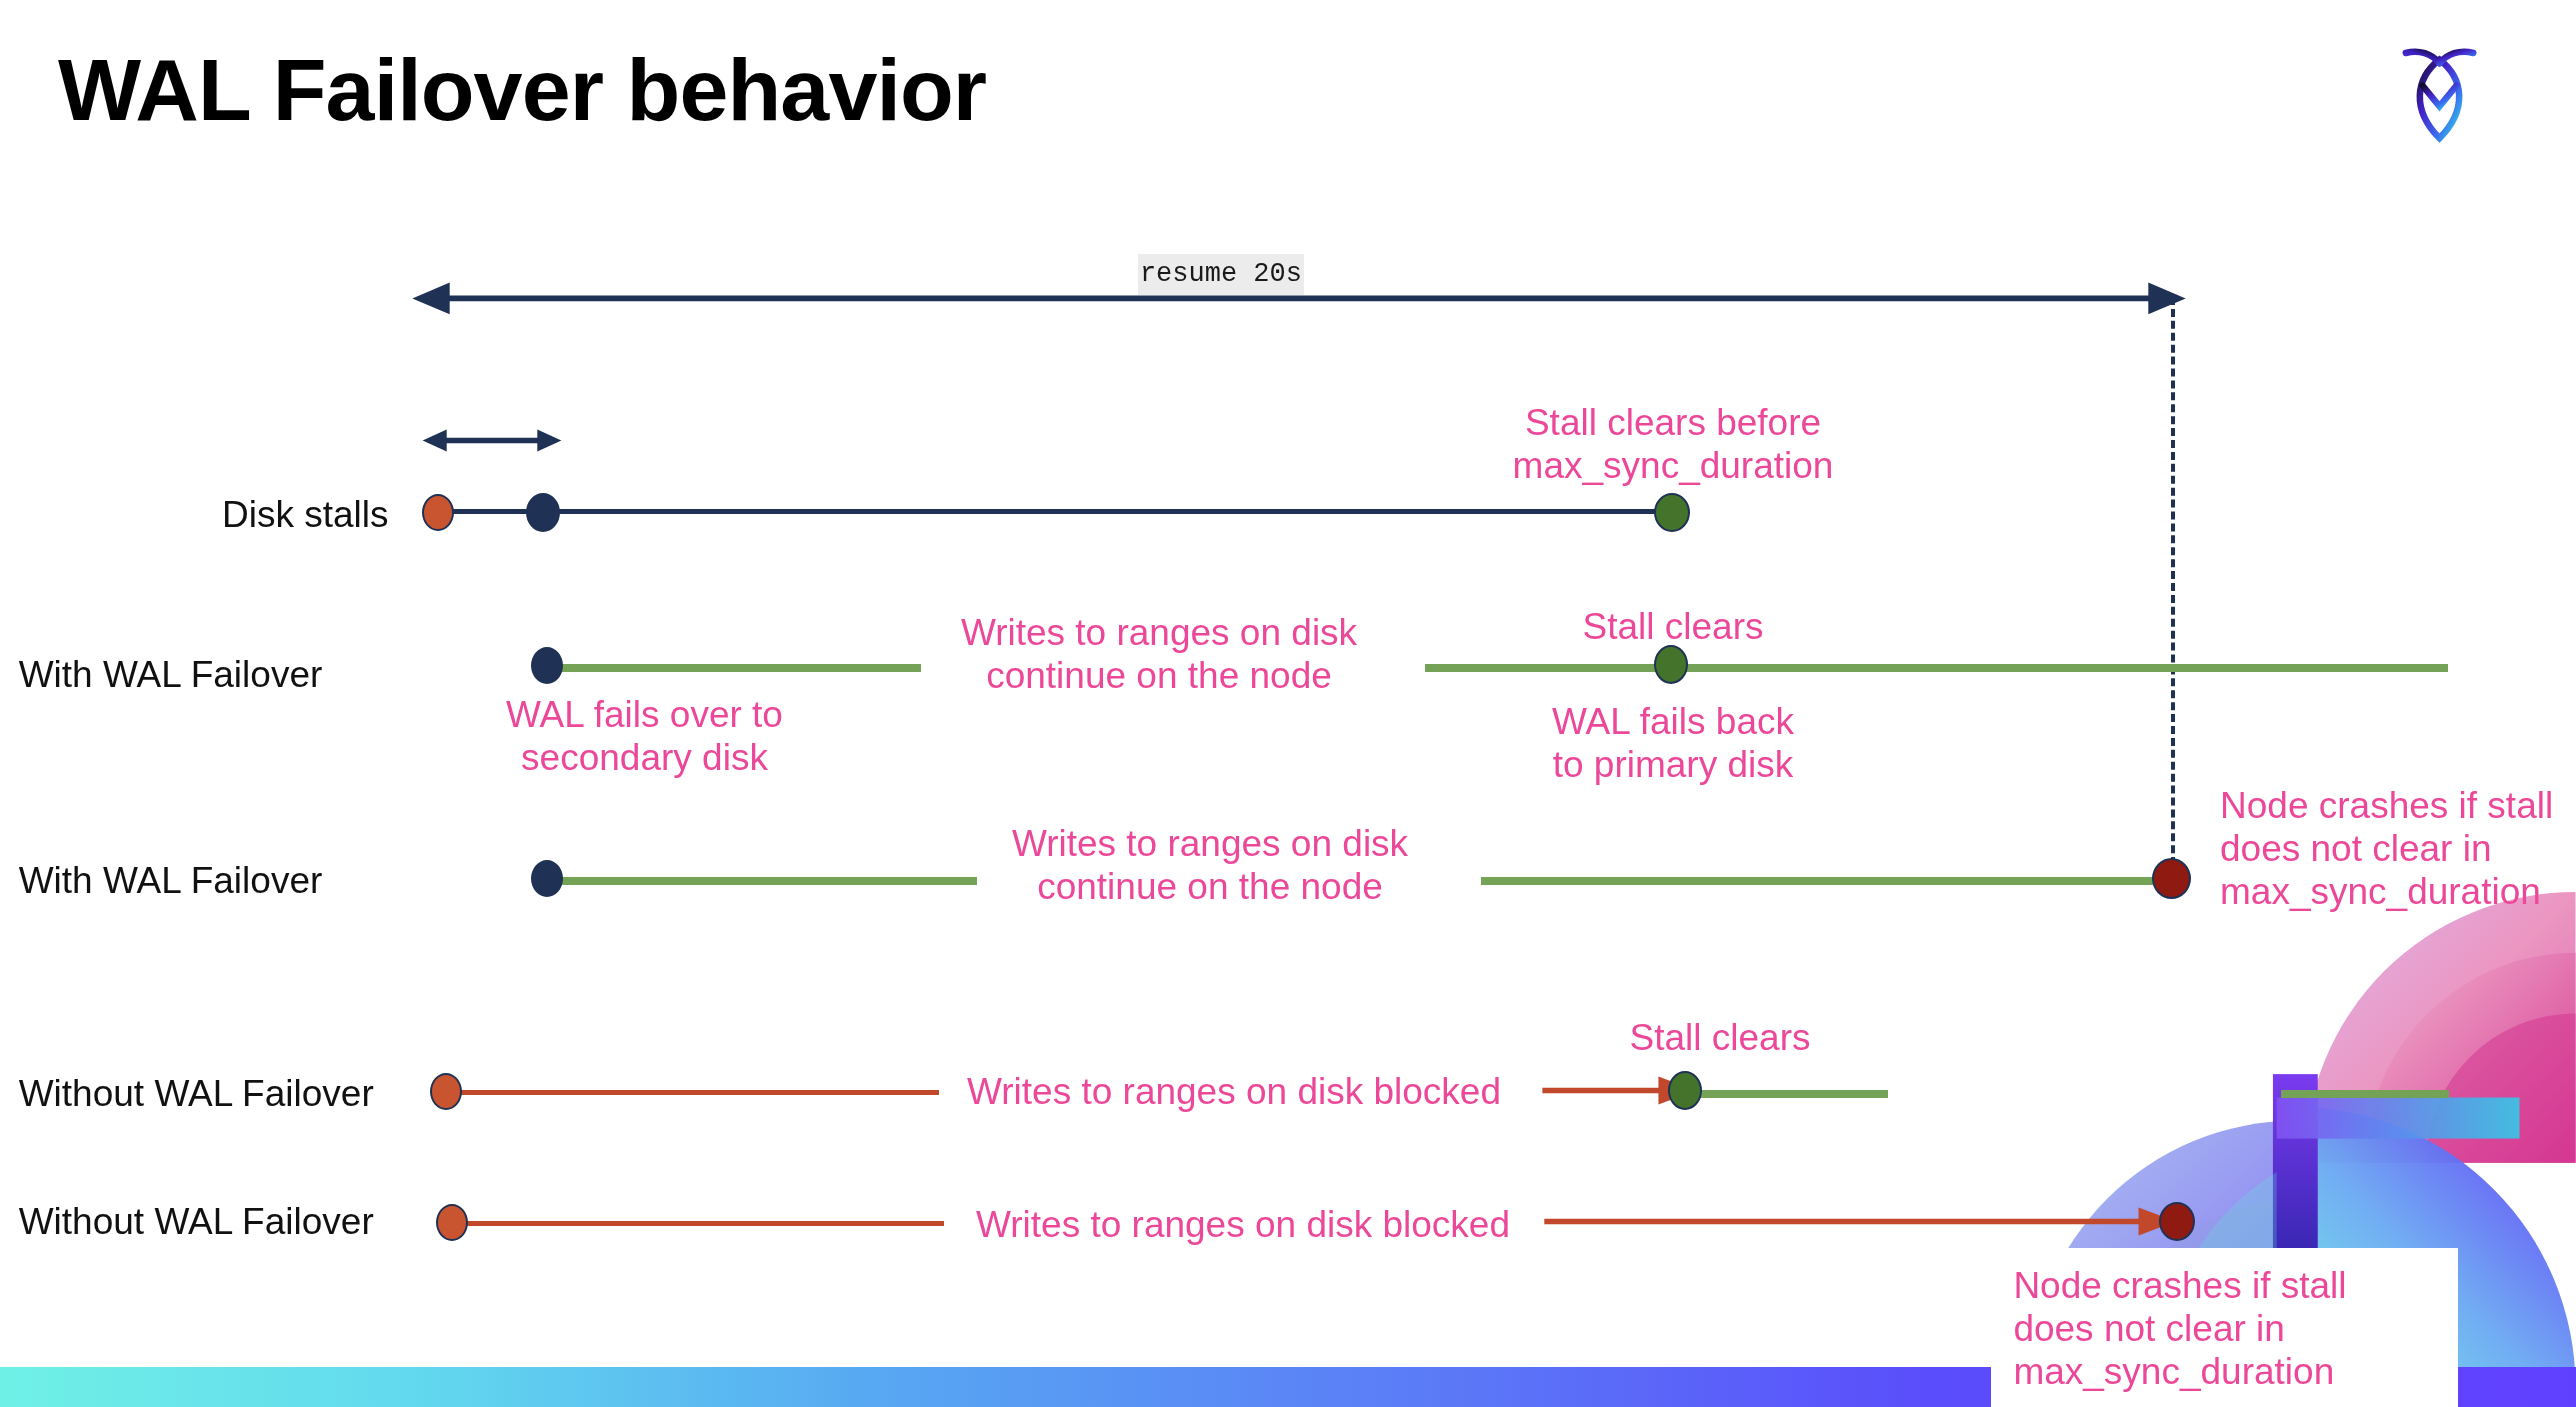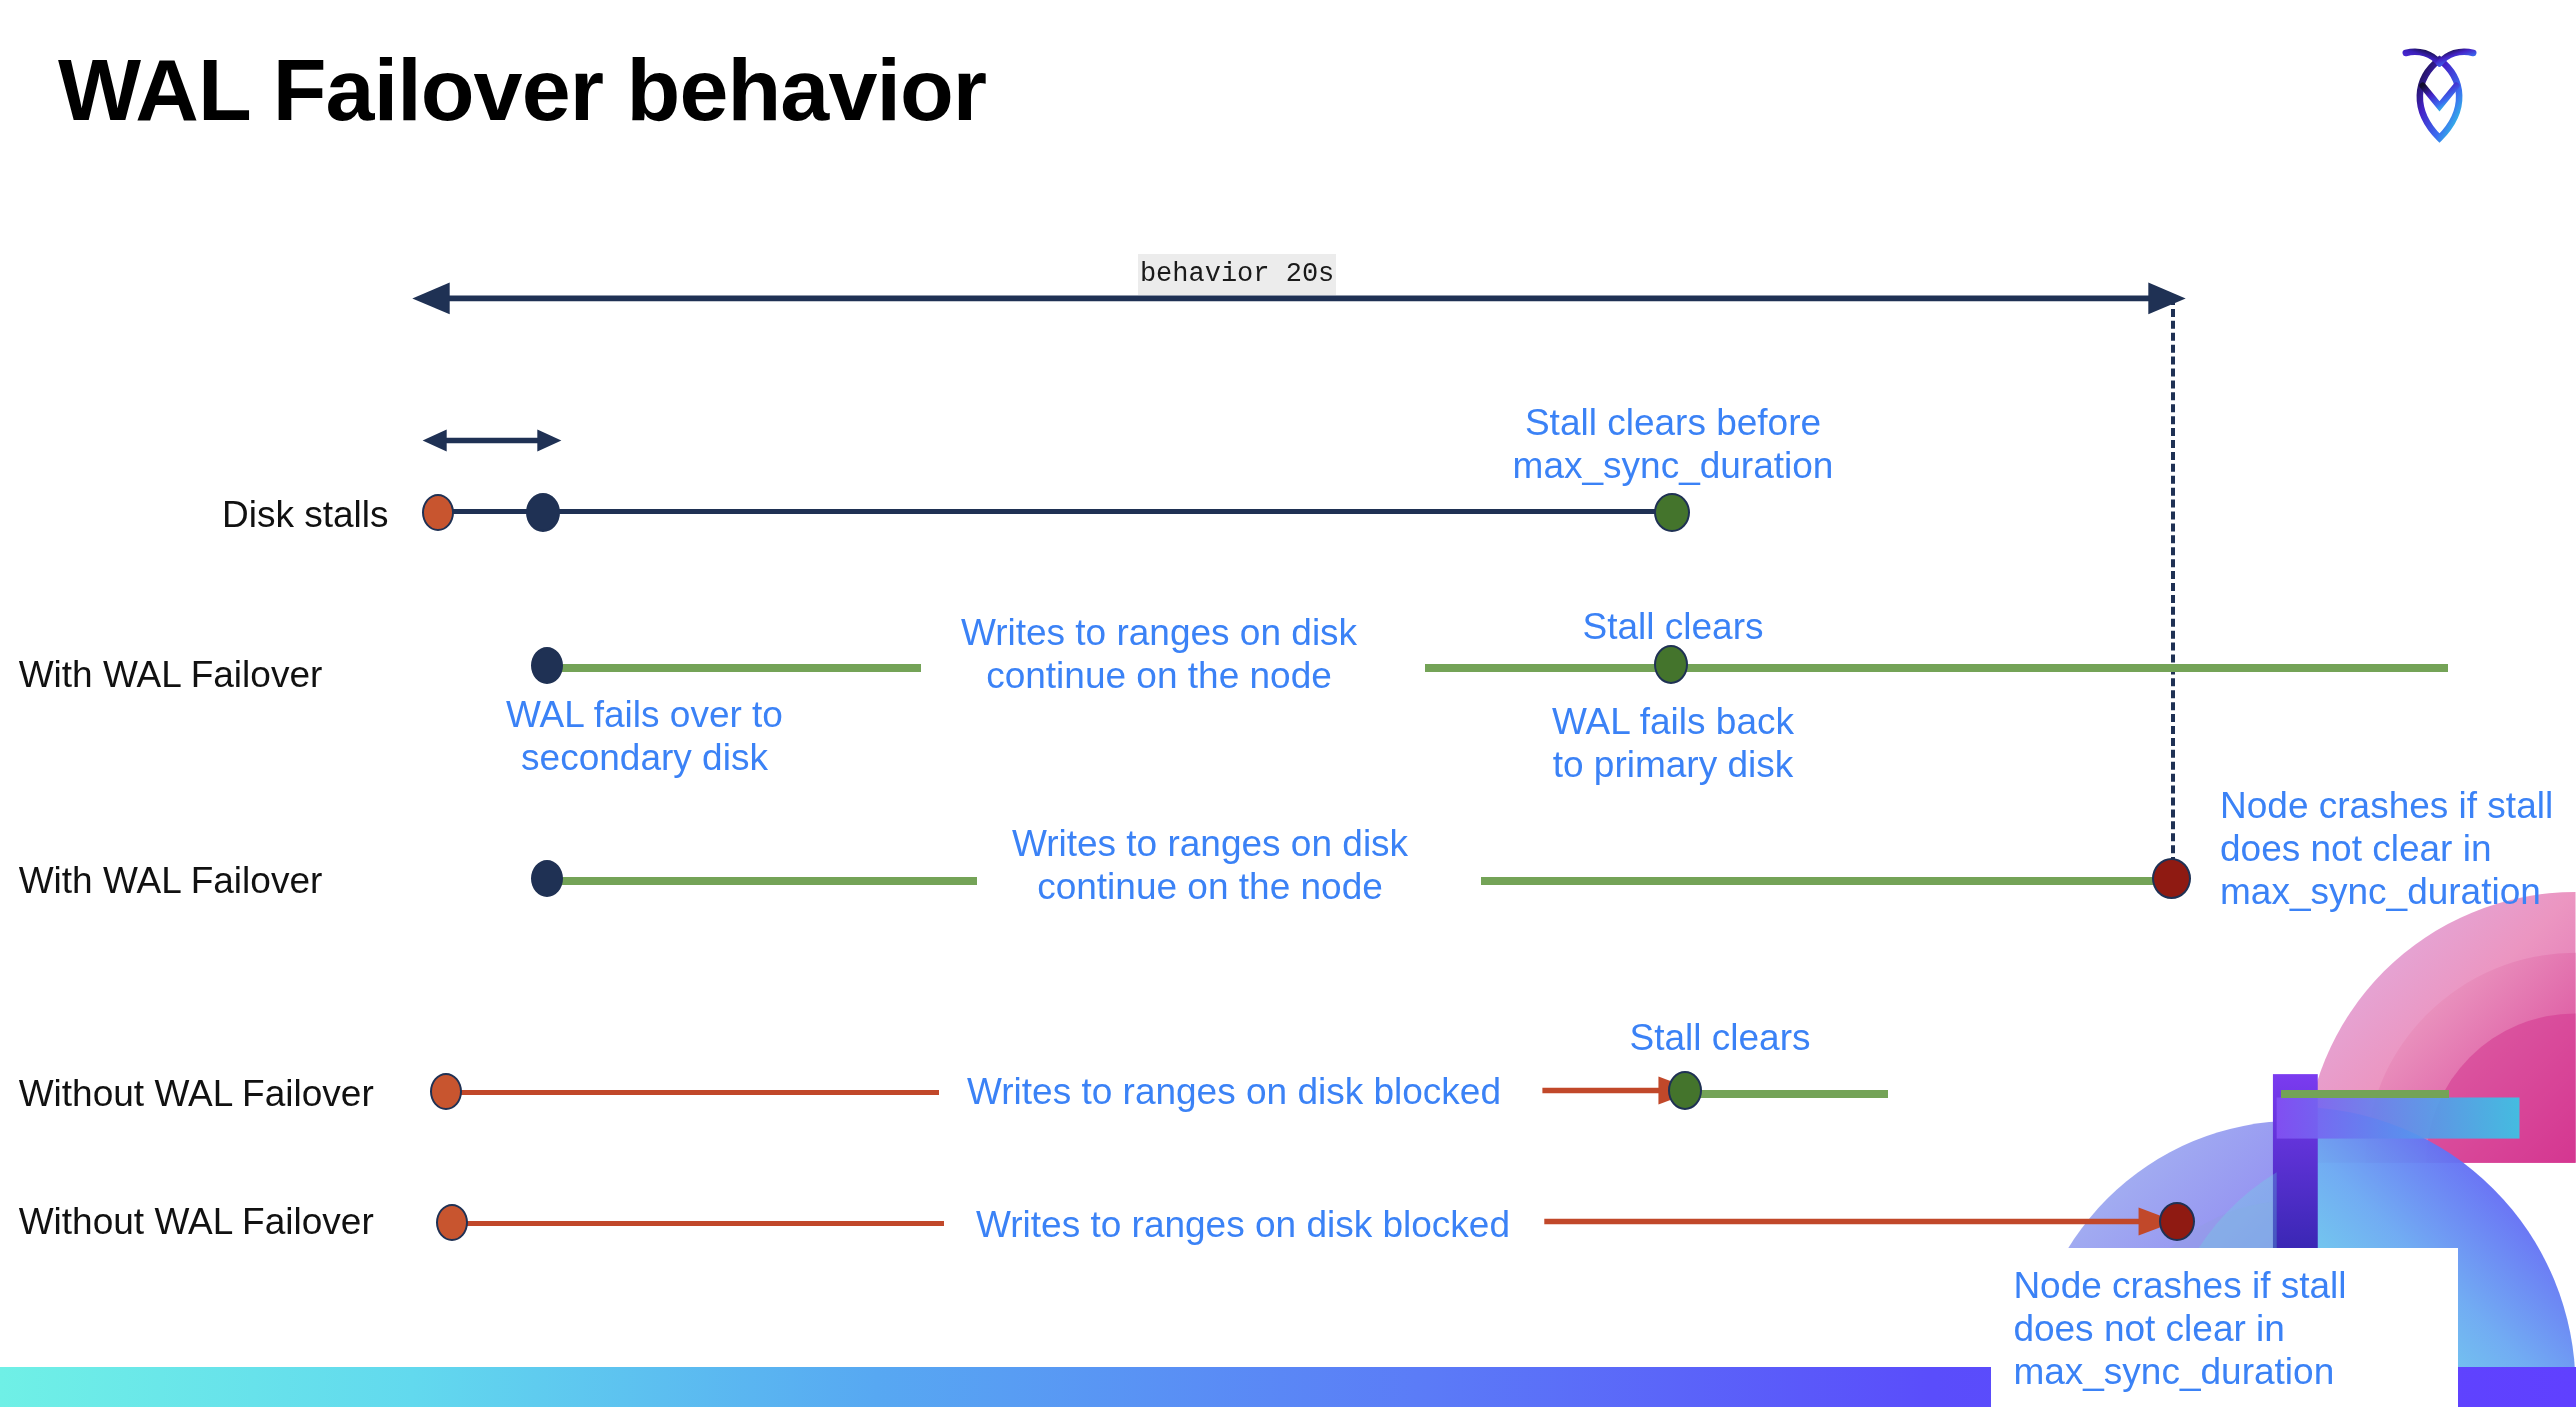"behavior 20s" span { text: behavior -> resume }
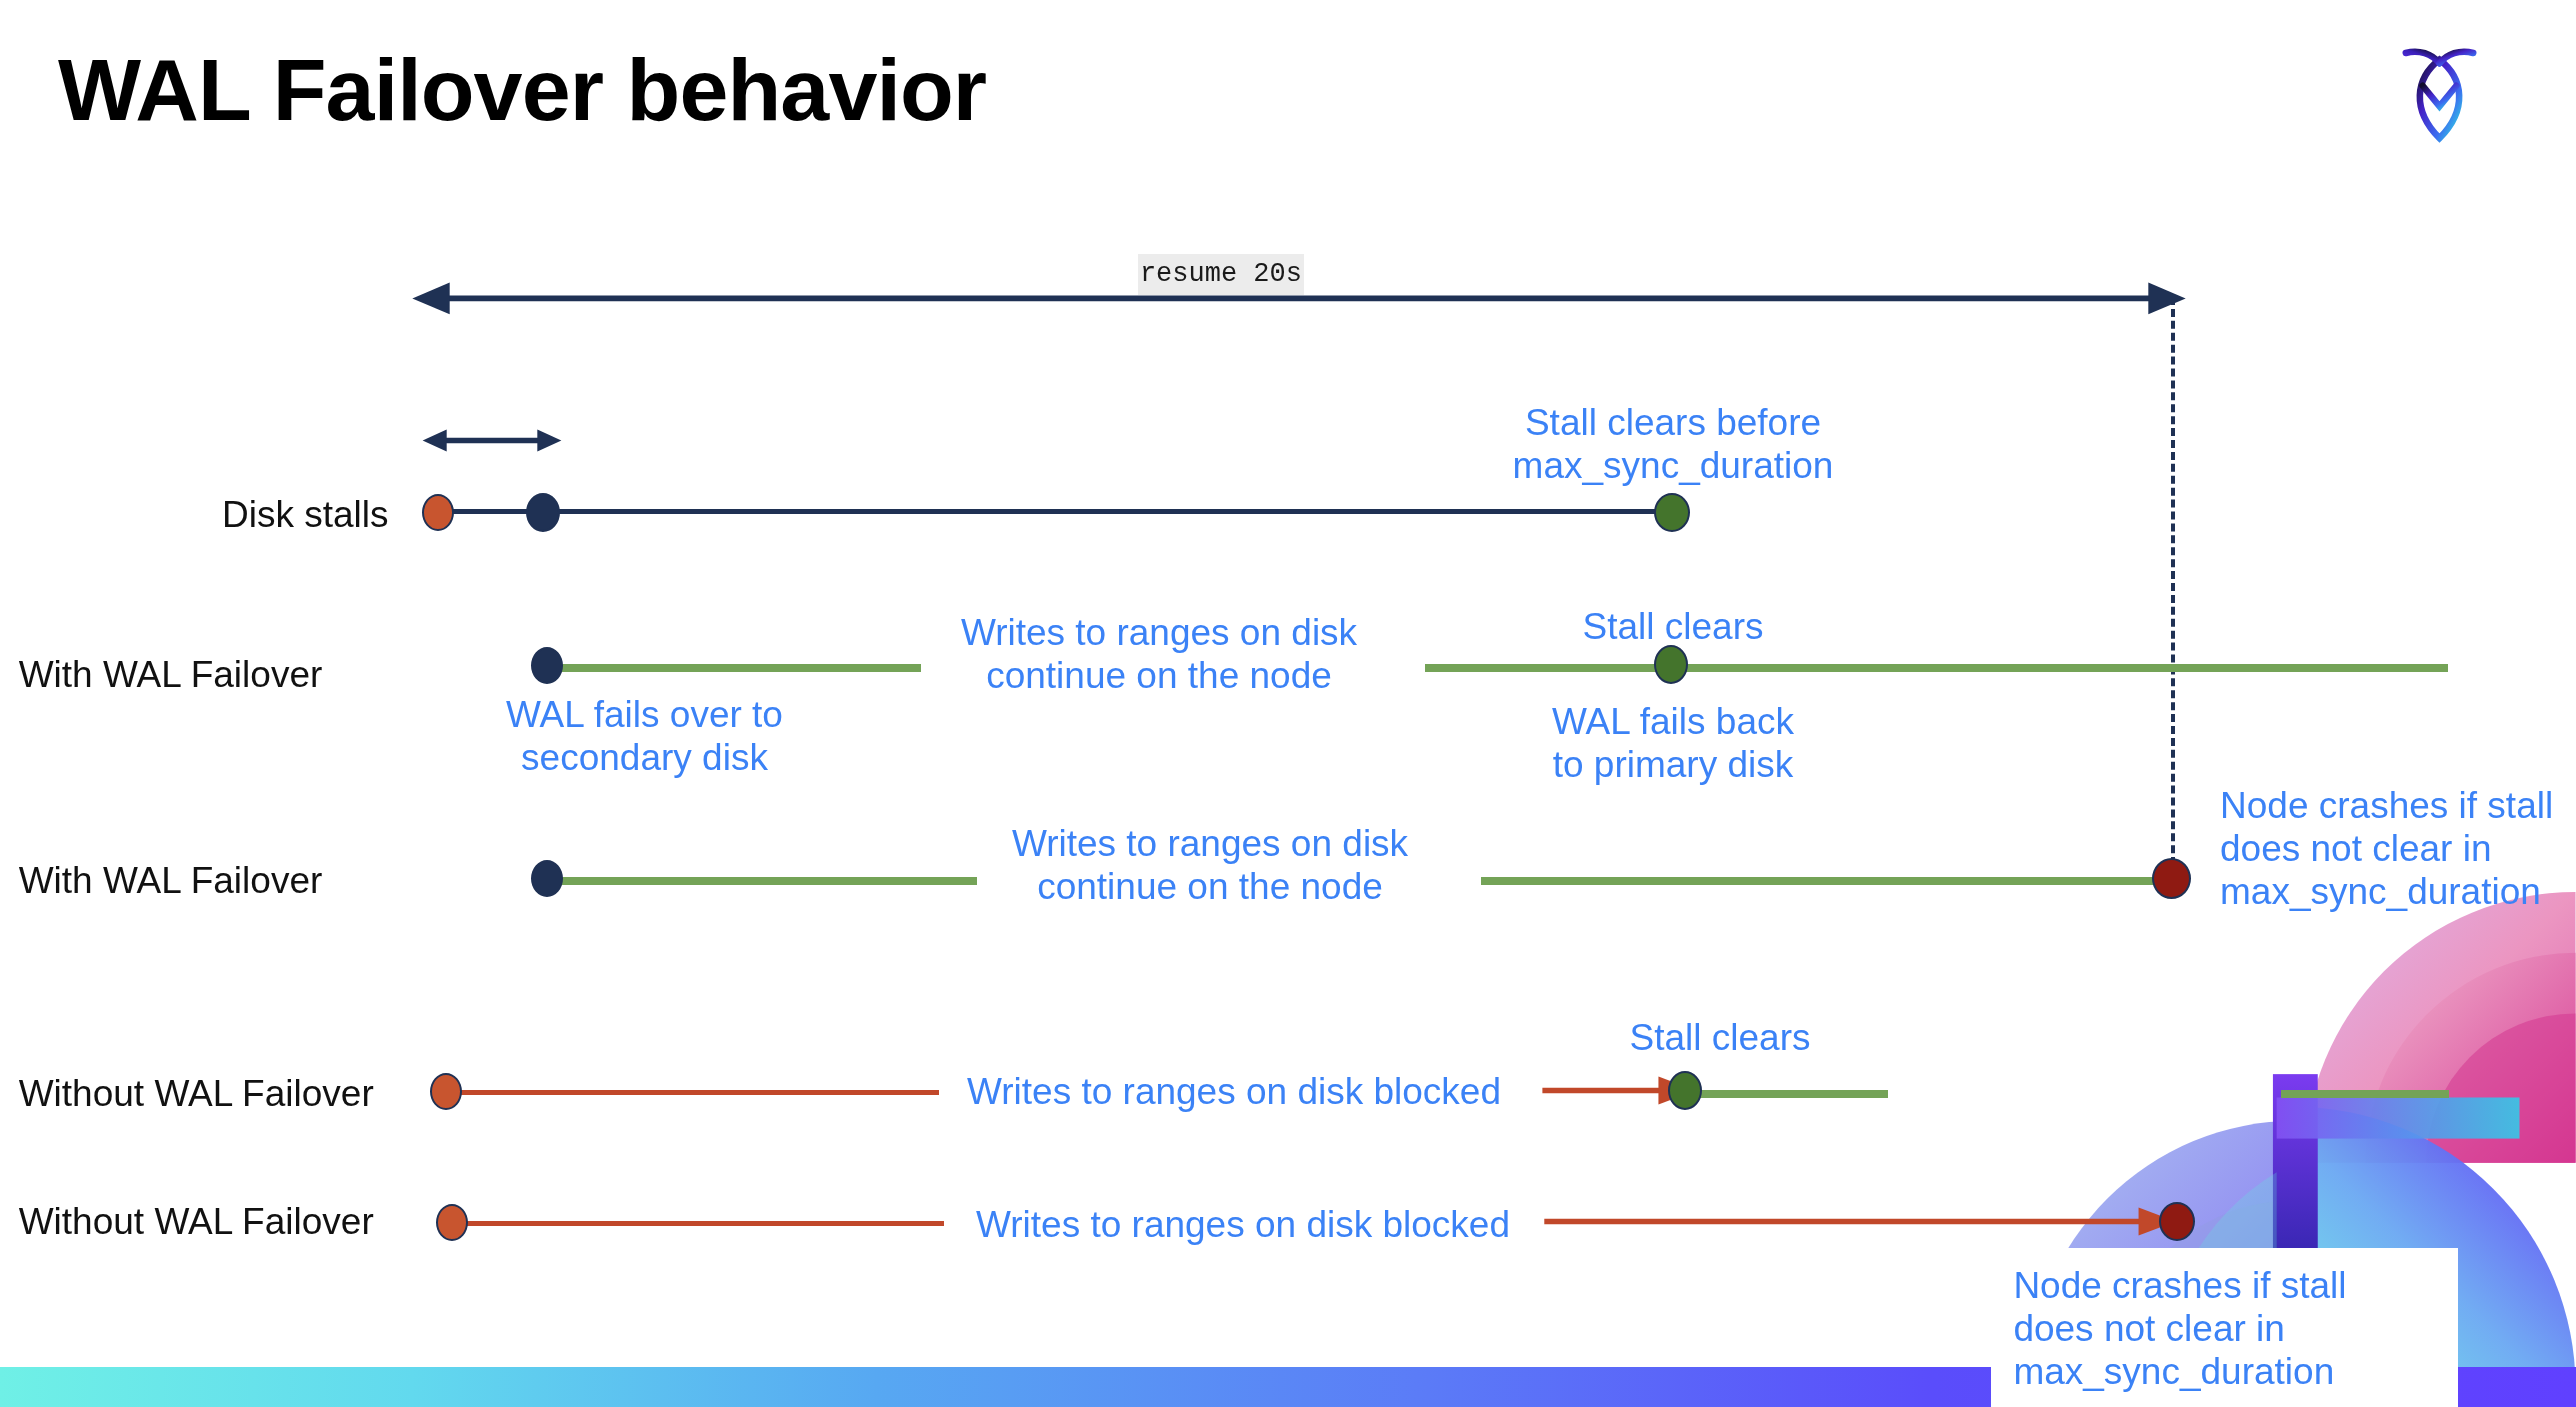"Stall clears before" .note { color: #3b82f6 -> #ec4899 }
